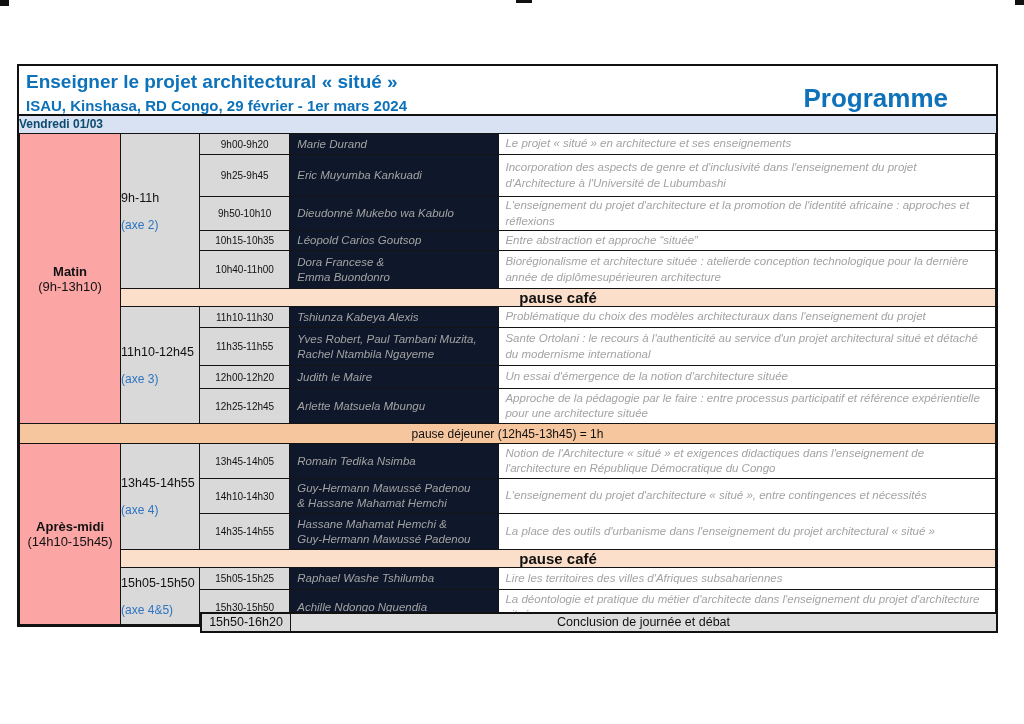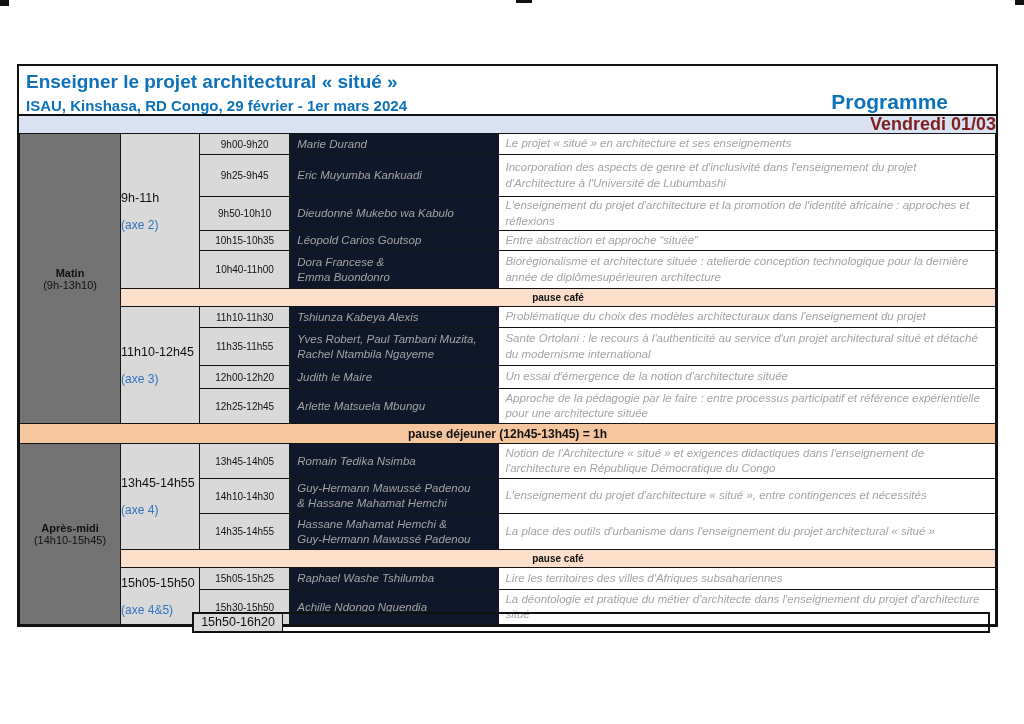"Programme" .doc-program { font-size: 21px -> 26px }
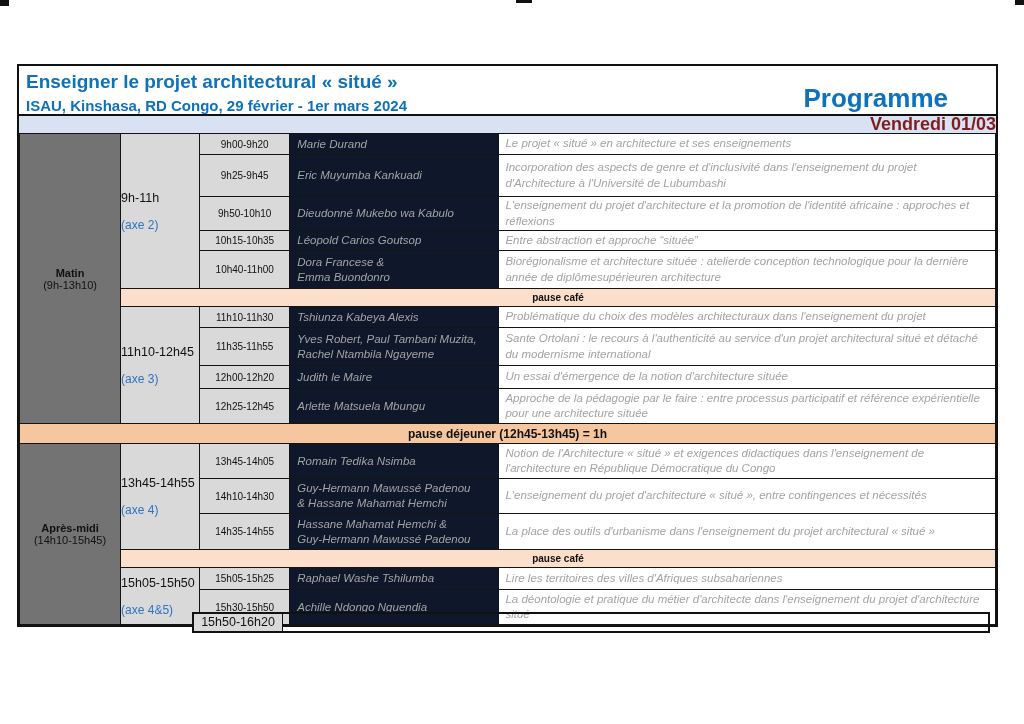"Vendredi 01/03" .dayband { color: #7f1d1d -> #0c4a6e; font-size: 18px -> 12px; text-align: right -> left }
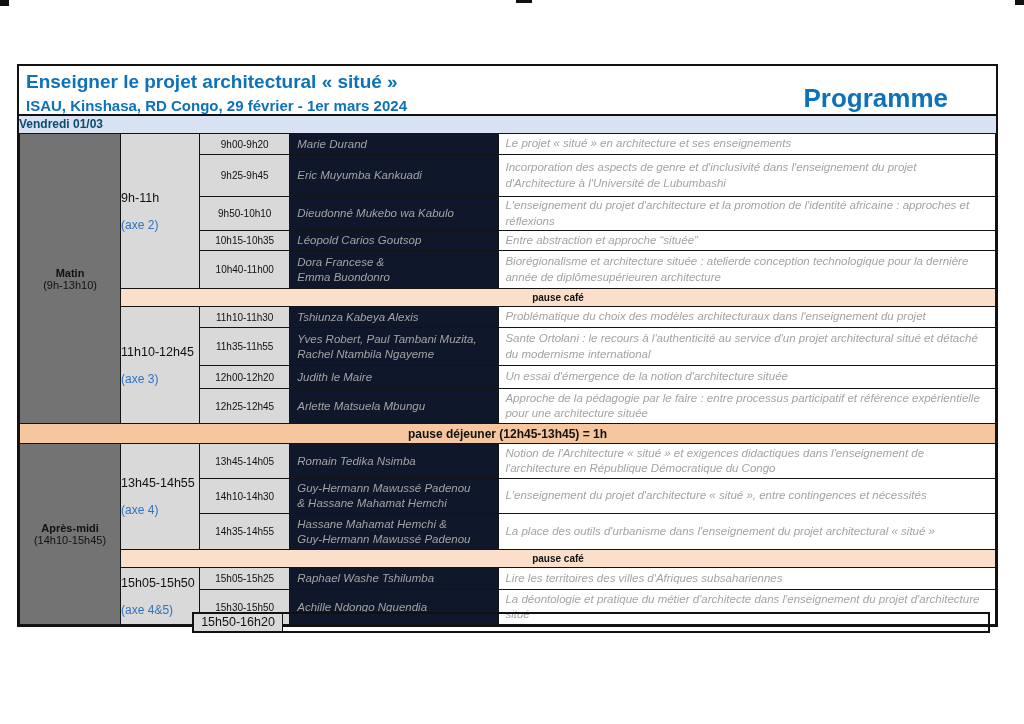"Matin" td.period { background: #737373 -> #fca5a5; font-size: 11px -> 13px }
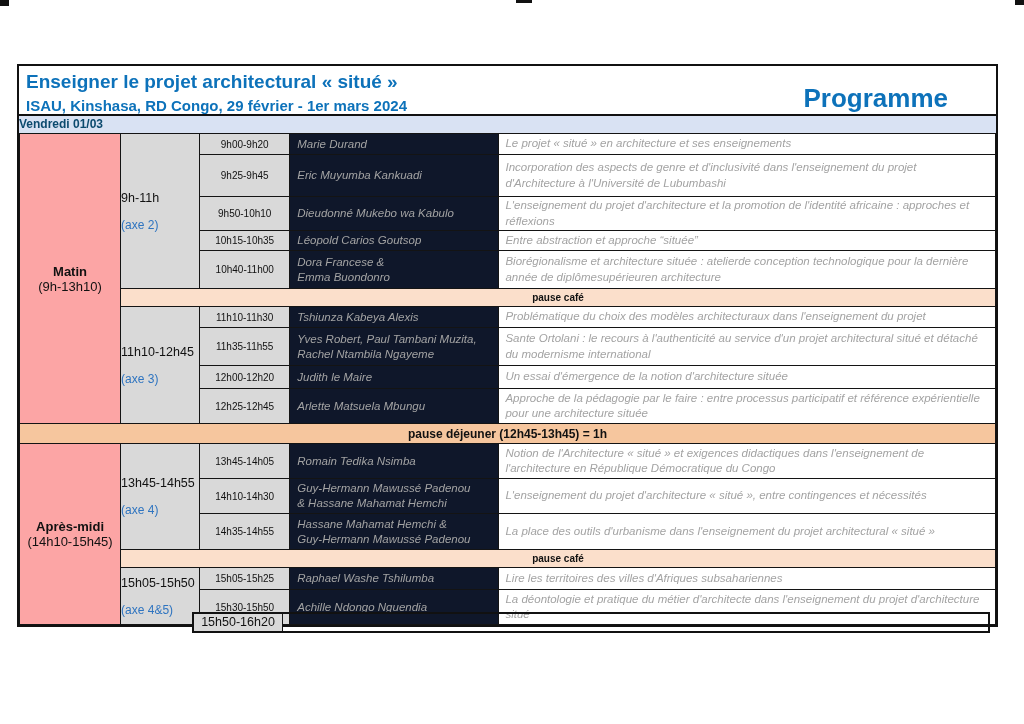"pause café" td.coffee { font-size: 10px -> 15px }
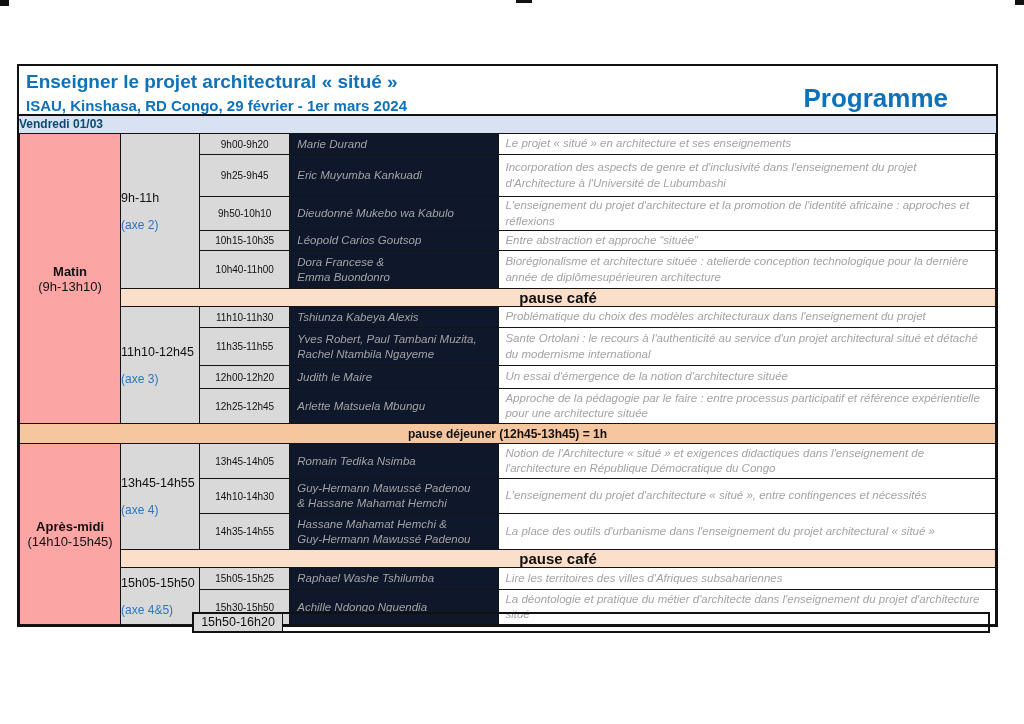"pause déjeuner (12h45-13h45) = 1h" td.lunch { font-weight: bold -> normal }
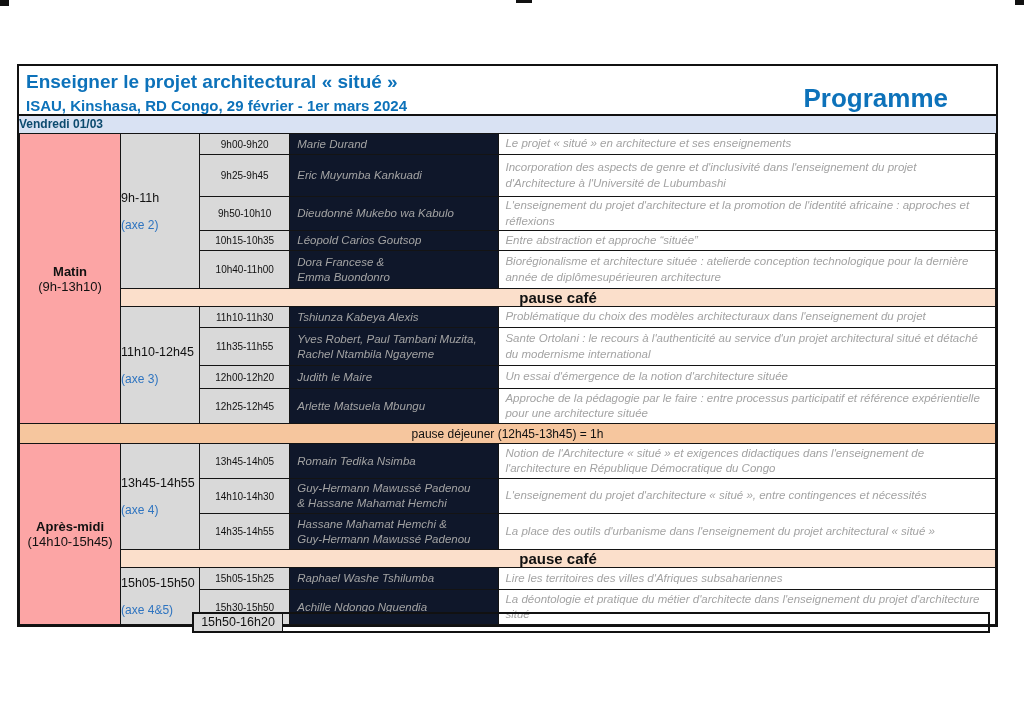"15h50-16h20" .conclusion { left: 192px -> 200px }
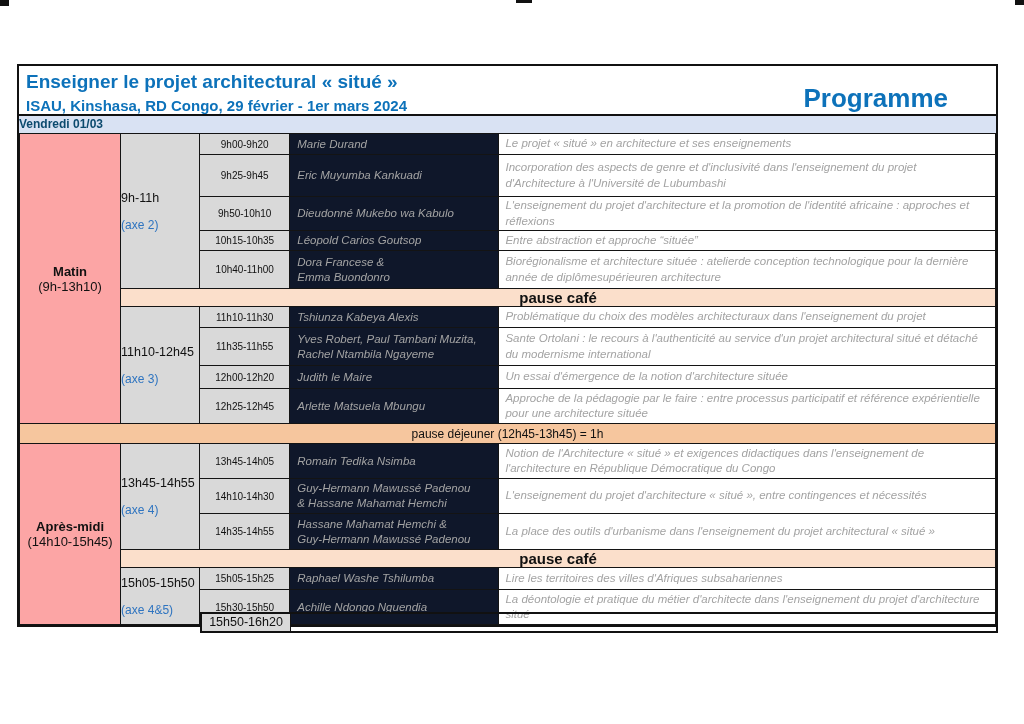"Conclusion de journée et débat" div.clabel { html: none -> <div>Conclusion de journée et débat</div> }
